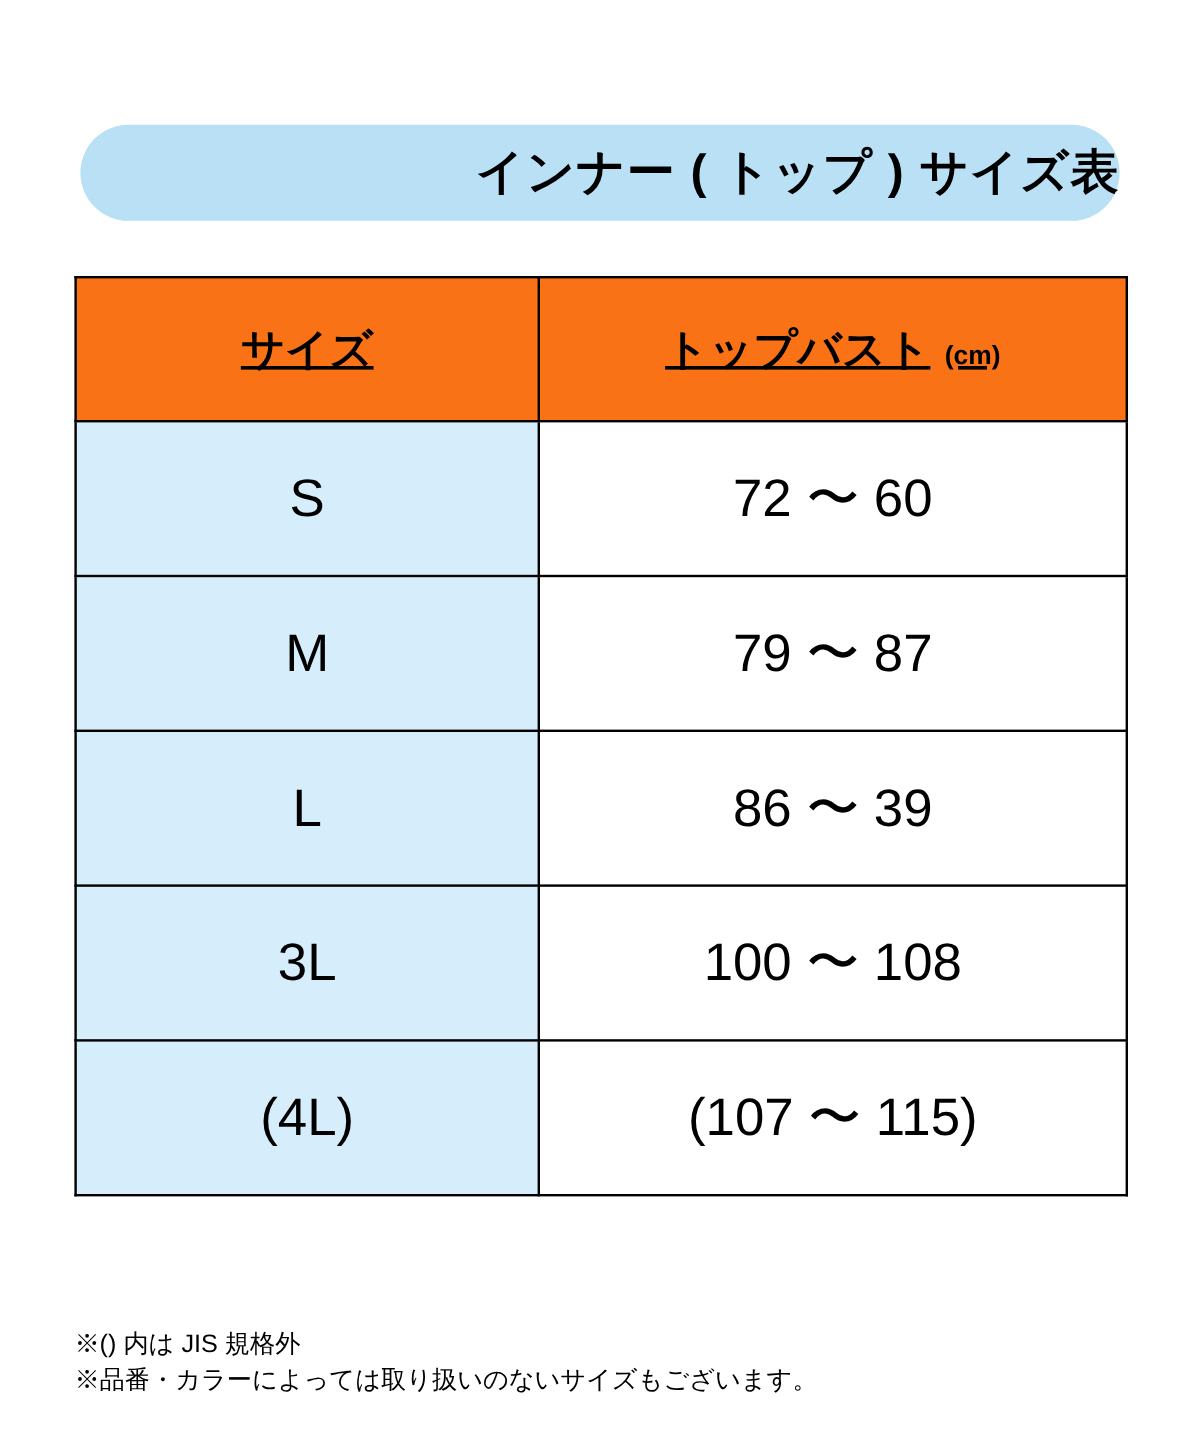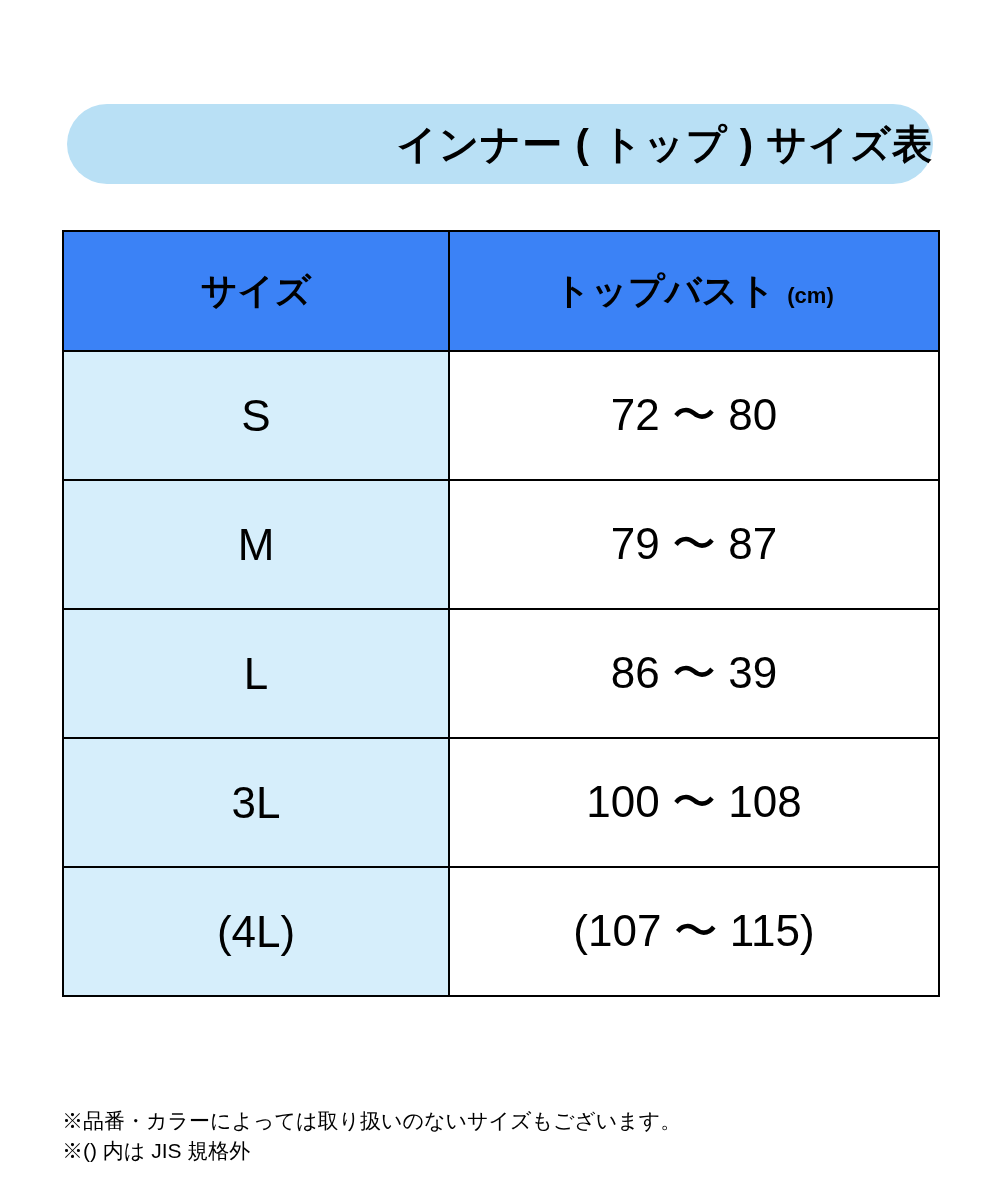"サイズ" .size-table thead th { background: #3b82f6 -> #f97316; text-decoration: none -> underline }
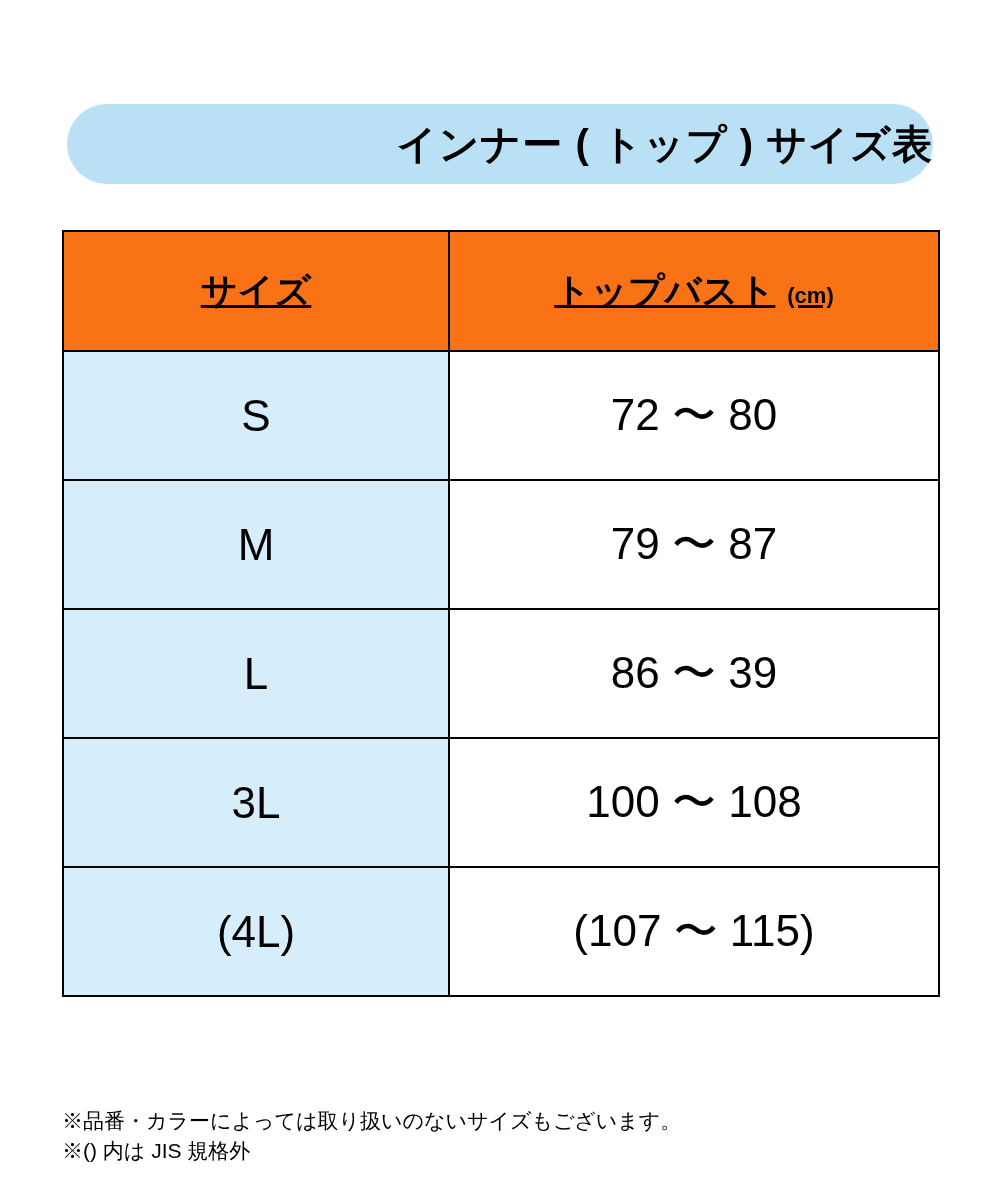"72 〜 80" td.cell-bust { text: 80 -> 60 }
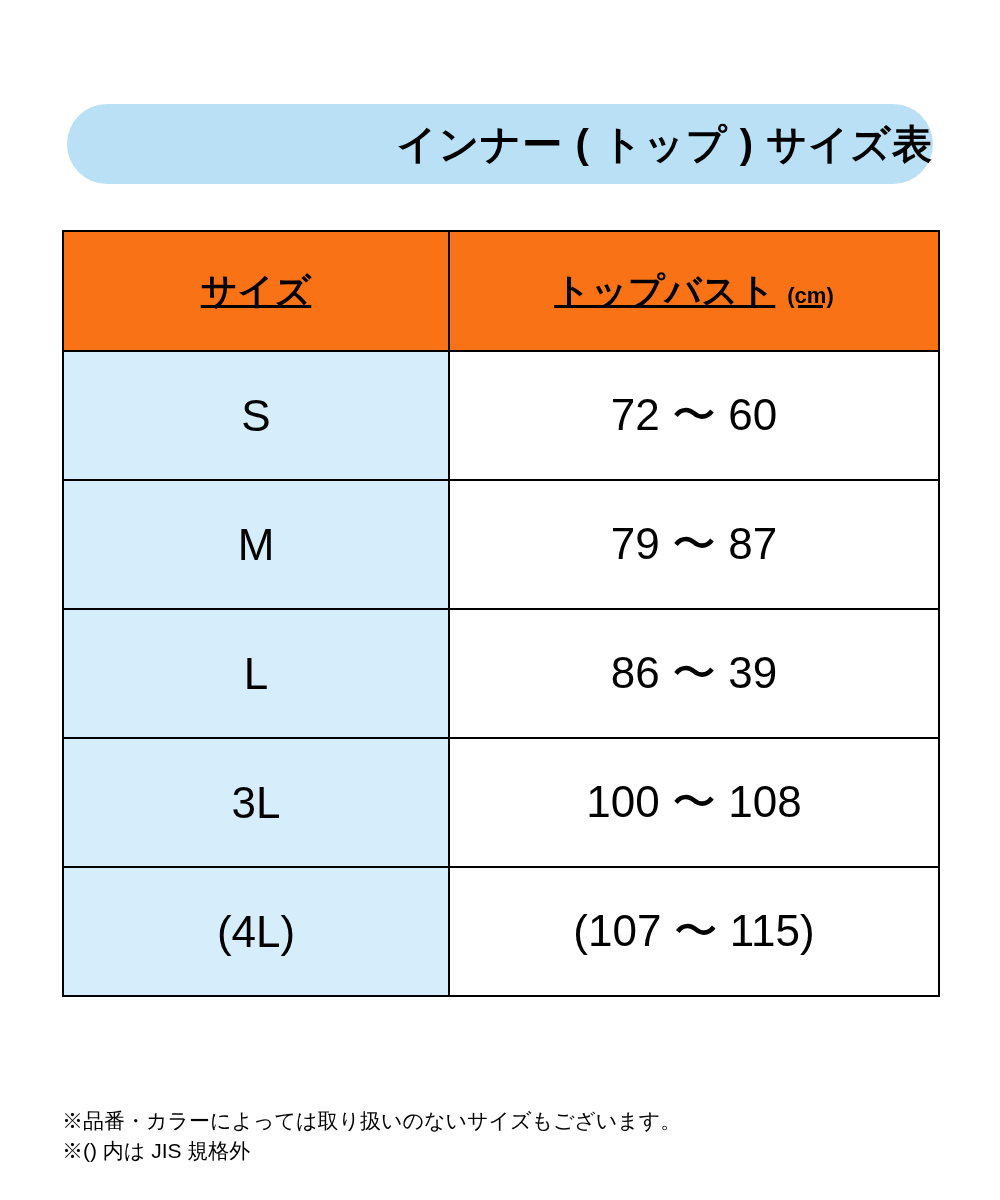"※品番・カラーによっては取り扱いのないサイズもございます。" div.note-line { order: before "※() 内は JIS 規格外" -> after "※() 内は JIS 規格外" }
